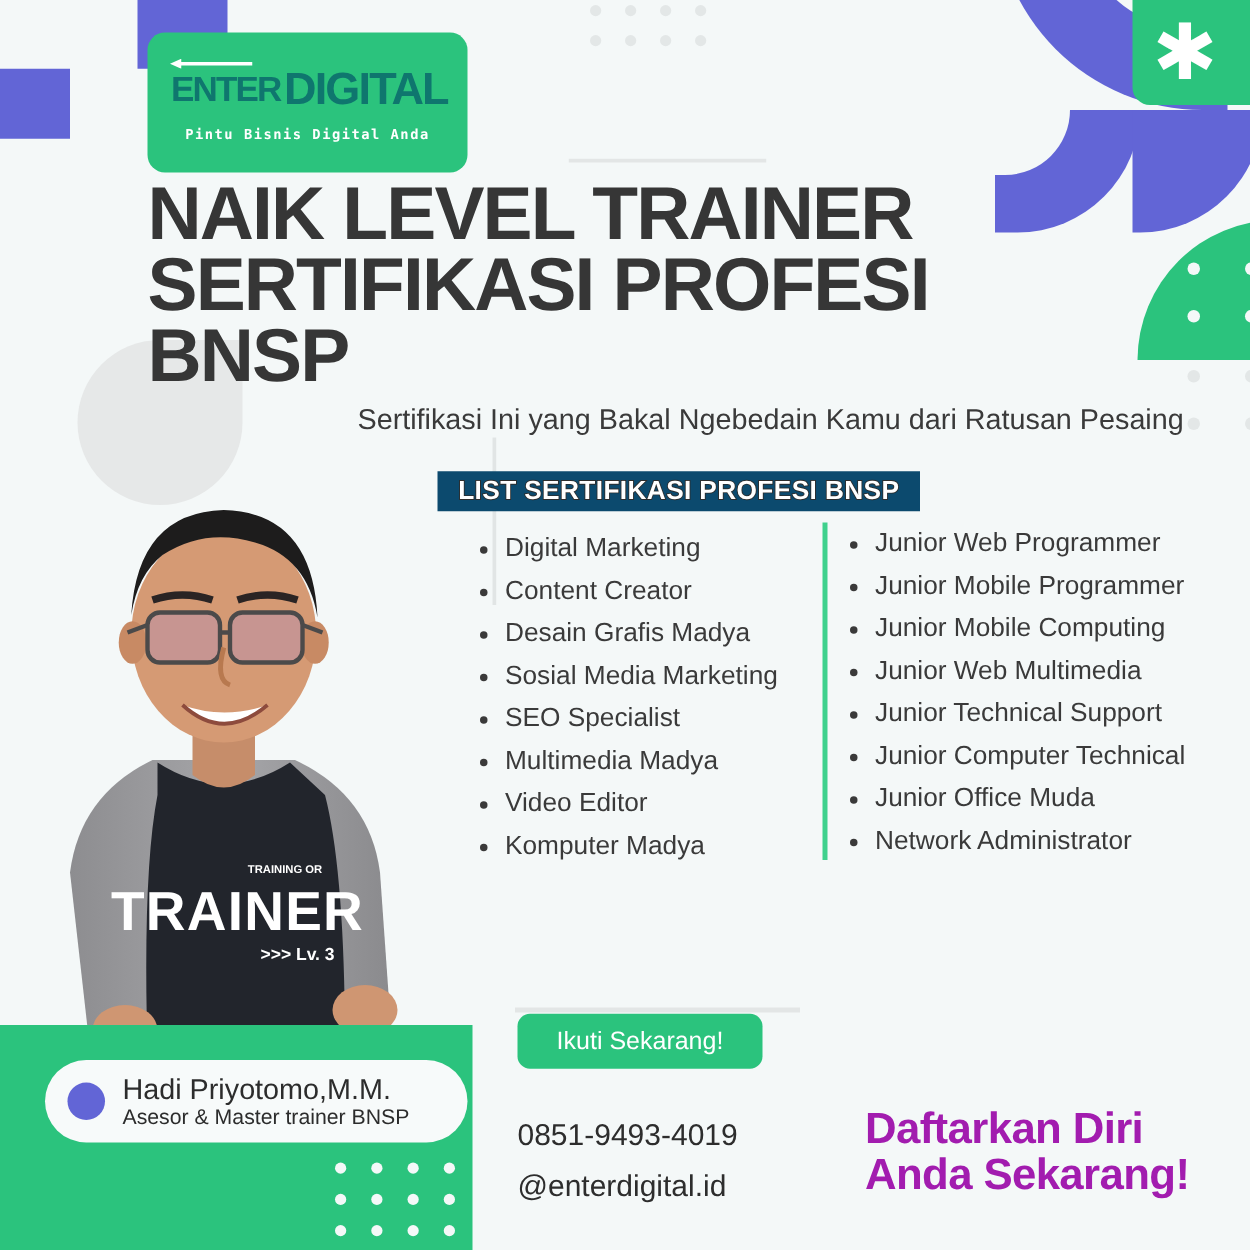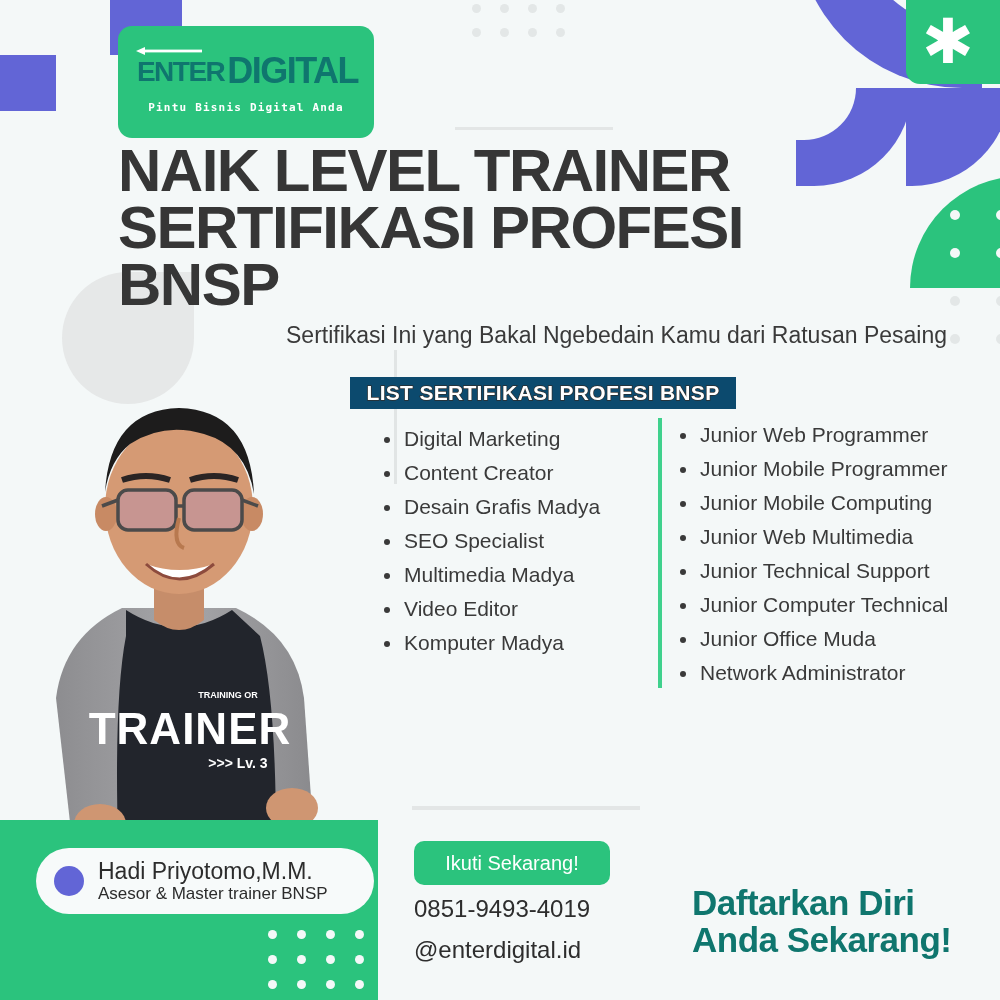"Sosial Media Marketing" li { html: none -> <li>Sosial Media Marketing</li> }
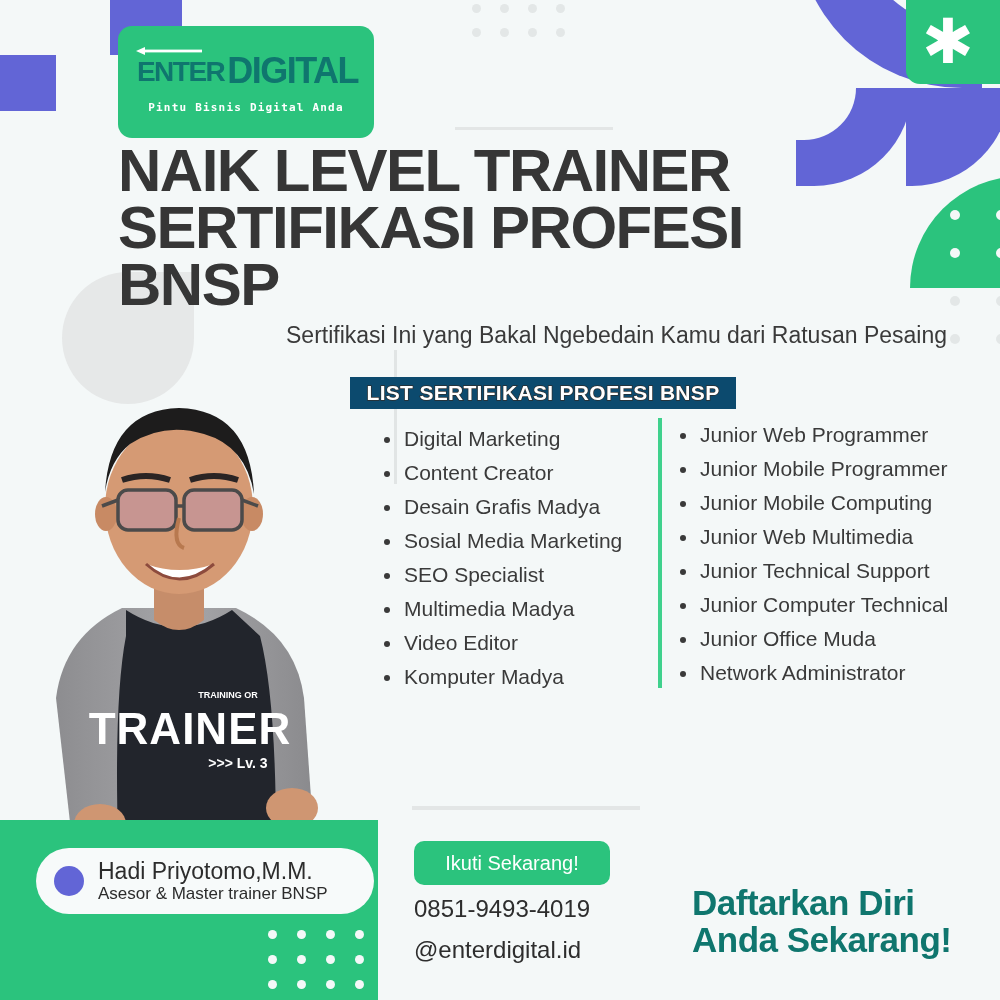"Ikuti Sekarang!" .cta-btn { top: 841px -> 811px }
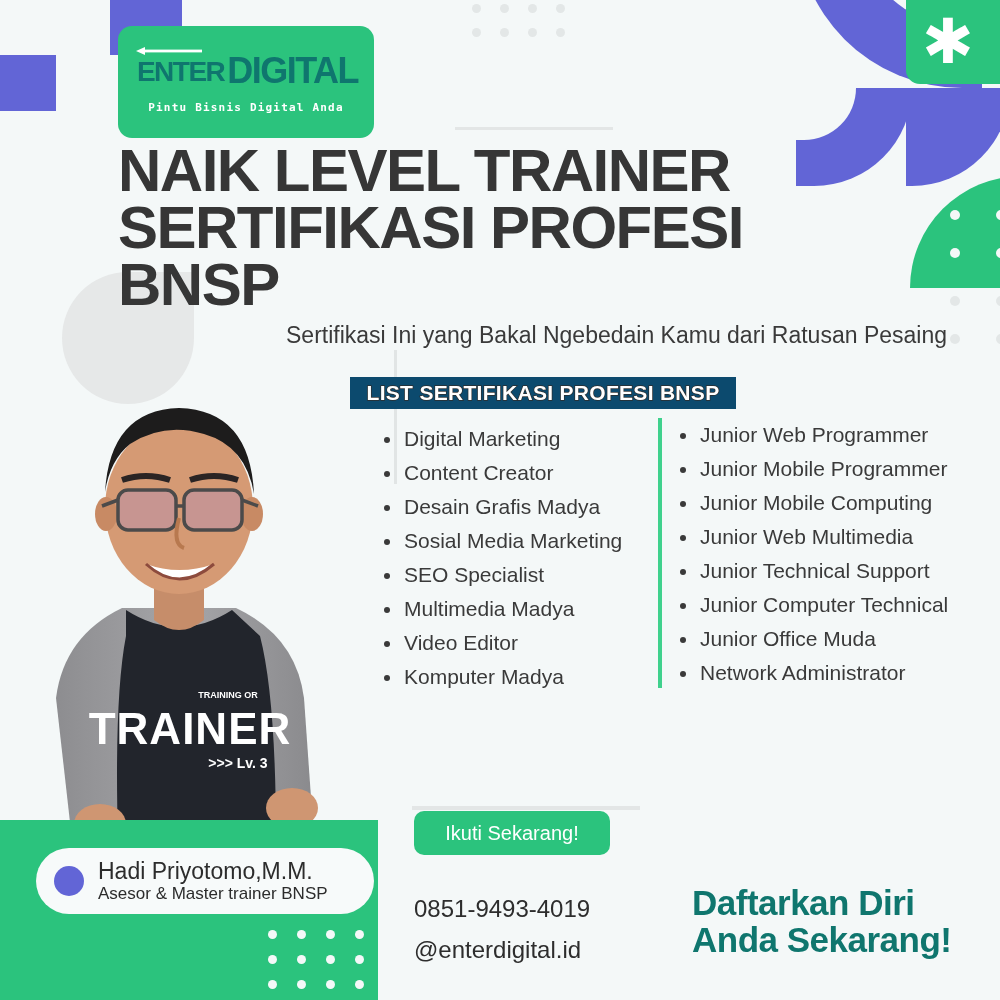"Daftarkan Diri" .cta-big { color: #0f766e -> #a21caf }
